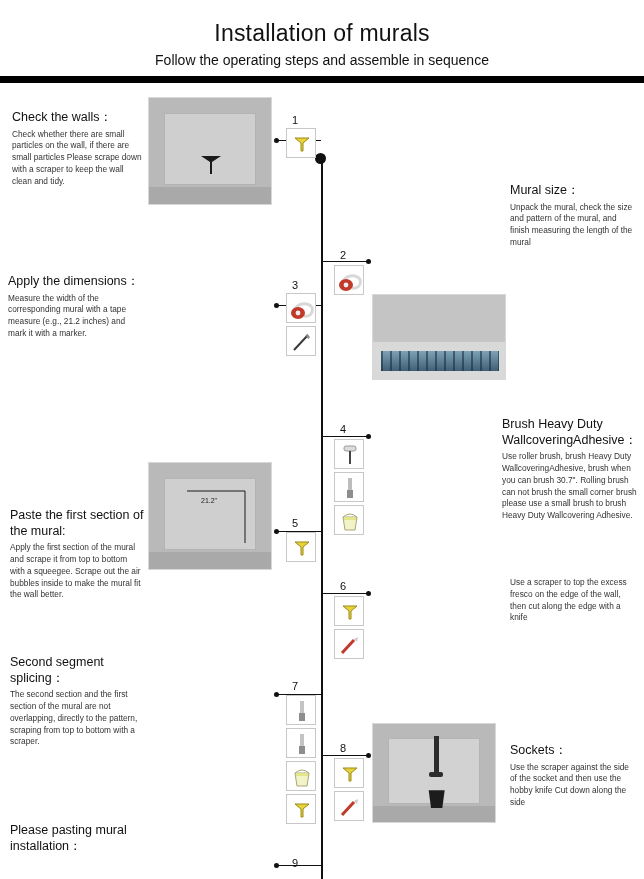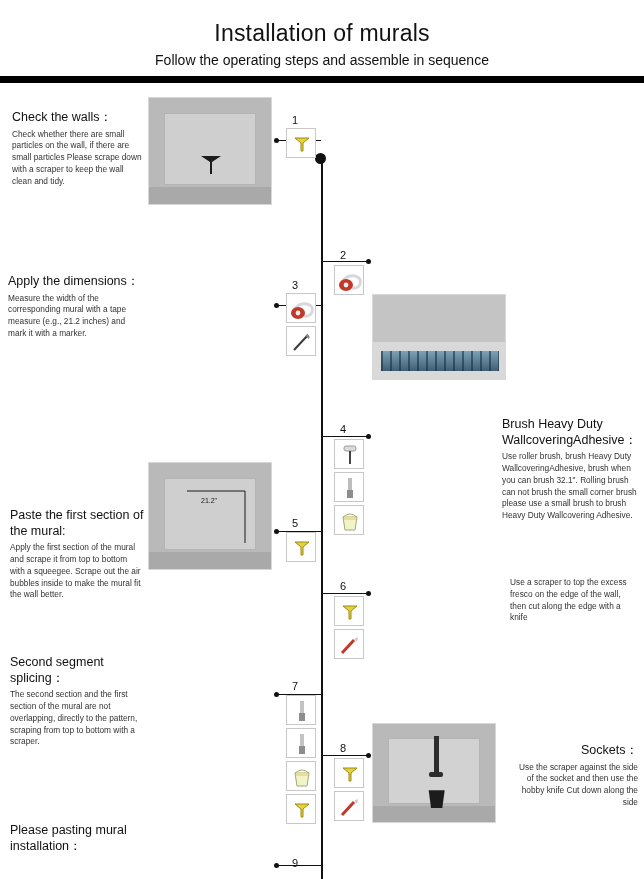"Mural size：" div.step { html: none -> <div> <div>Mural size：</div> <div>Unpack the mural, check the size and pattern of the mural, and finish measuring the length of the mural</div> </div> }
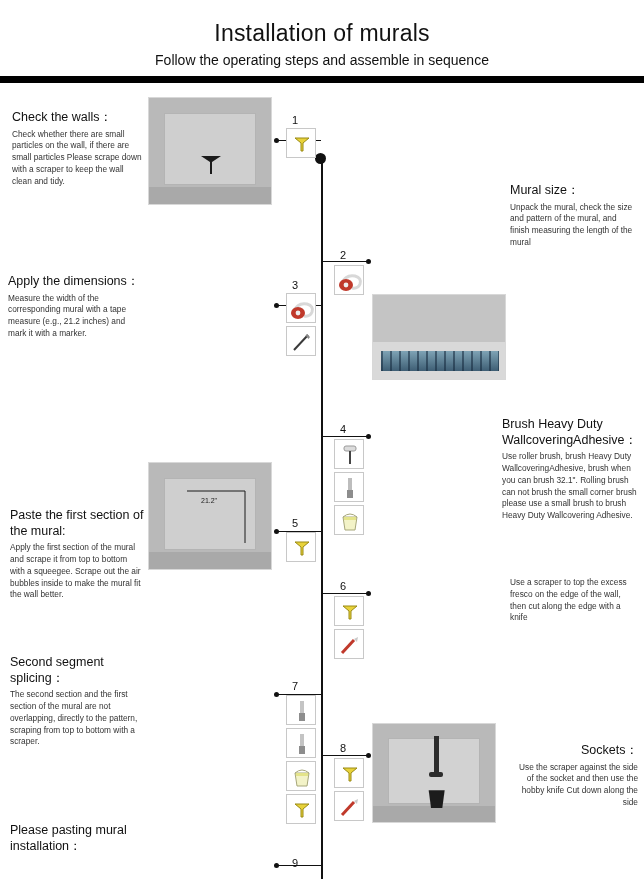"Use roller brush, brush Heavy" div.body { text: 32.1 -> 30.7 }
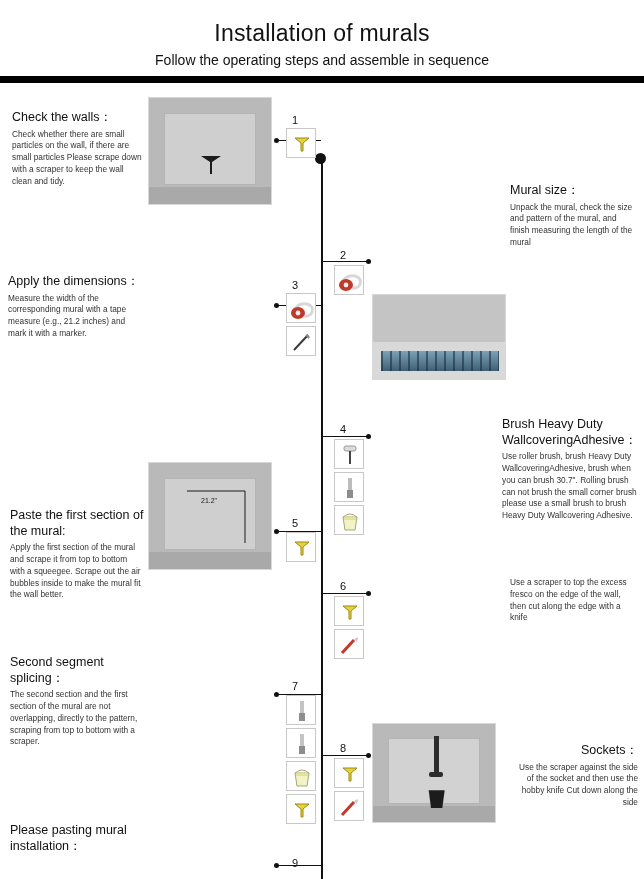"Sockets：" div.step { text-align: right -> none }
